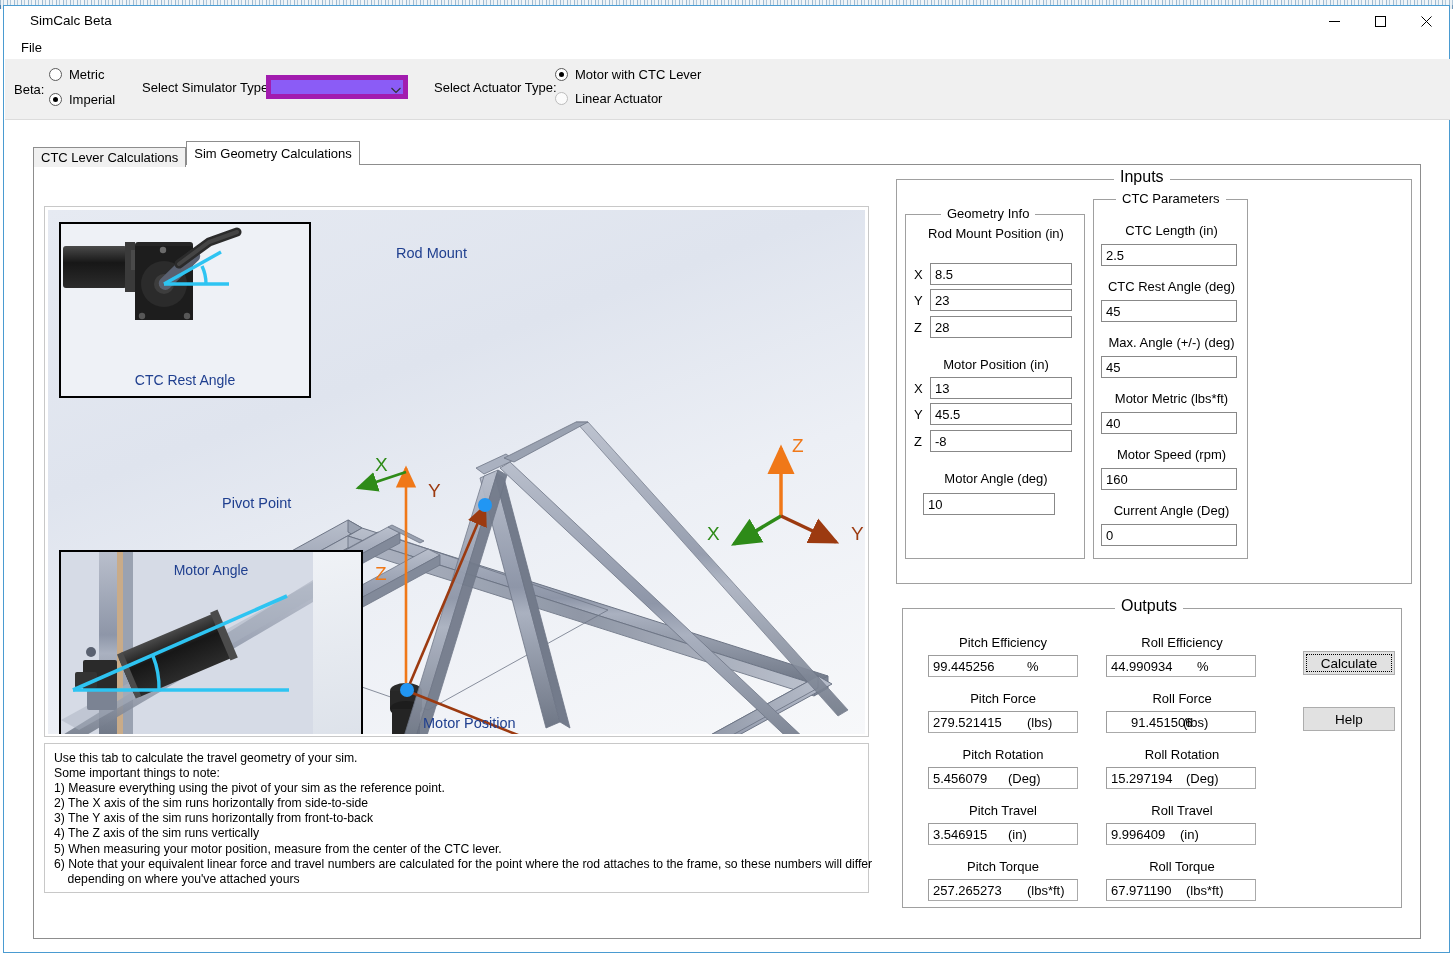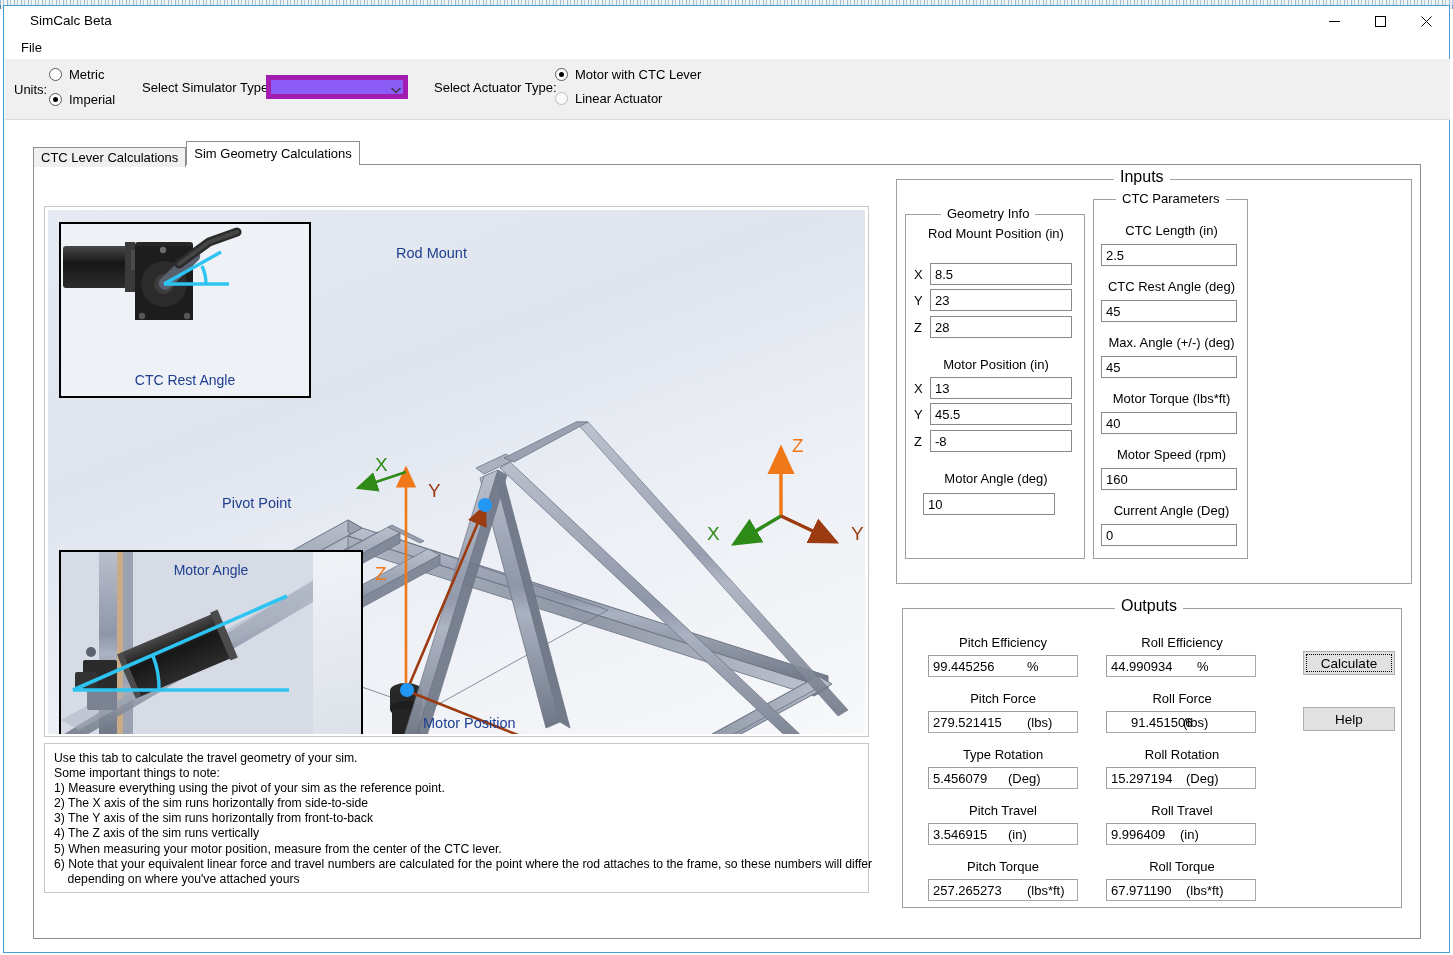"Units:" div.lbl { text: Units -> Beta }
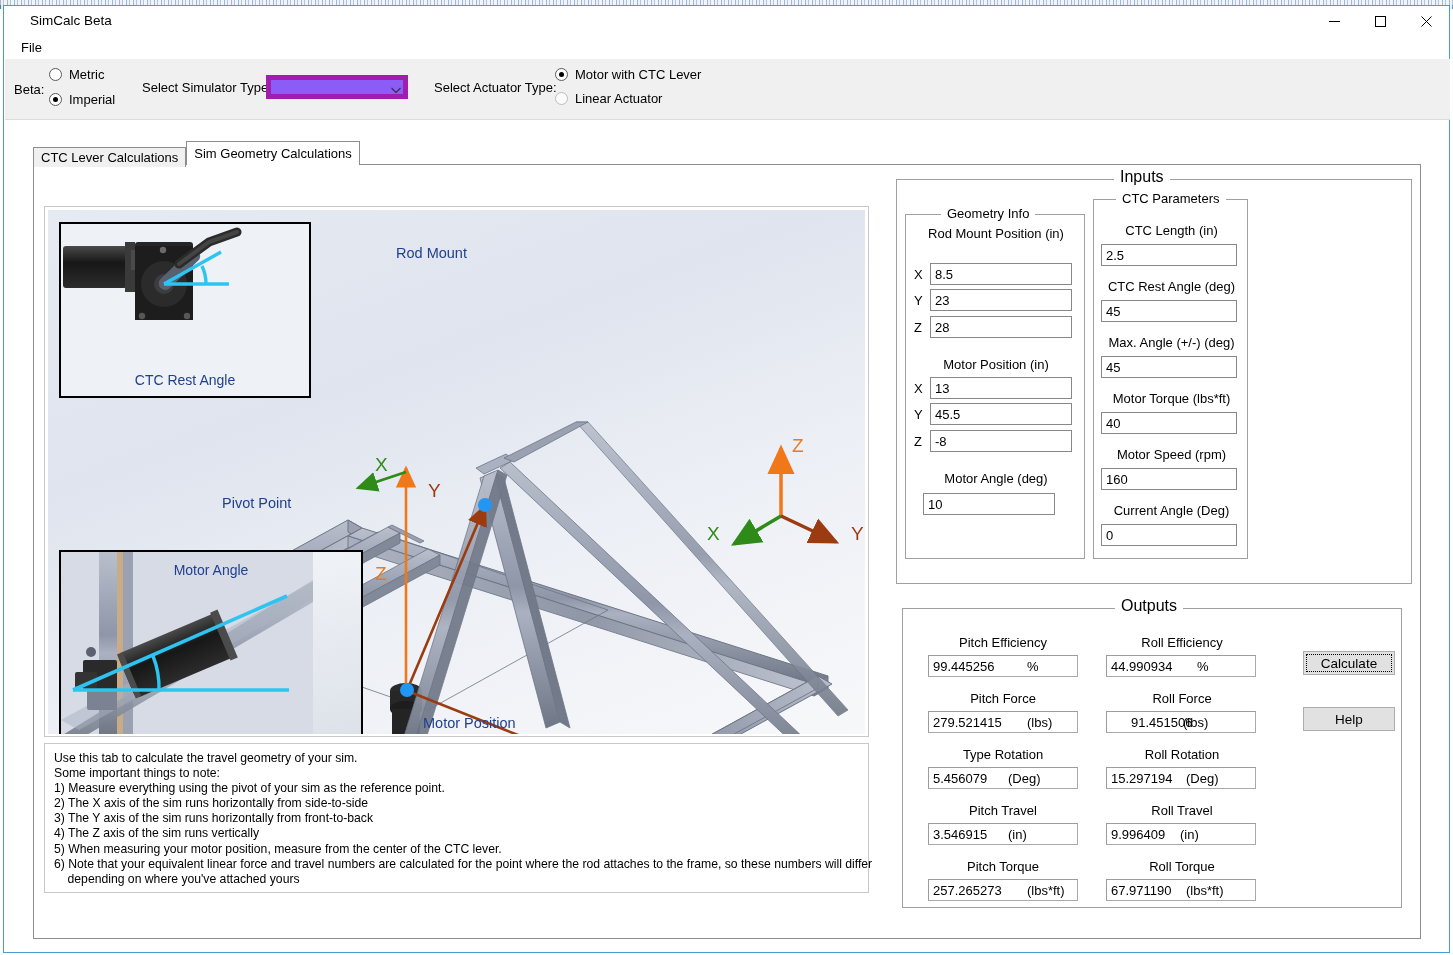"Motor Torque (lbs*ft)" div.ilabel { text: Torque -> Metric }
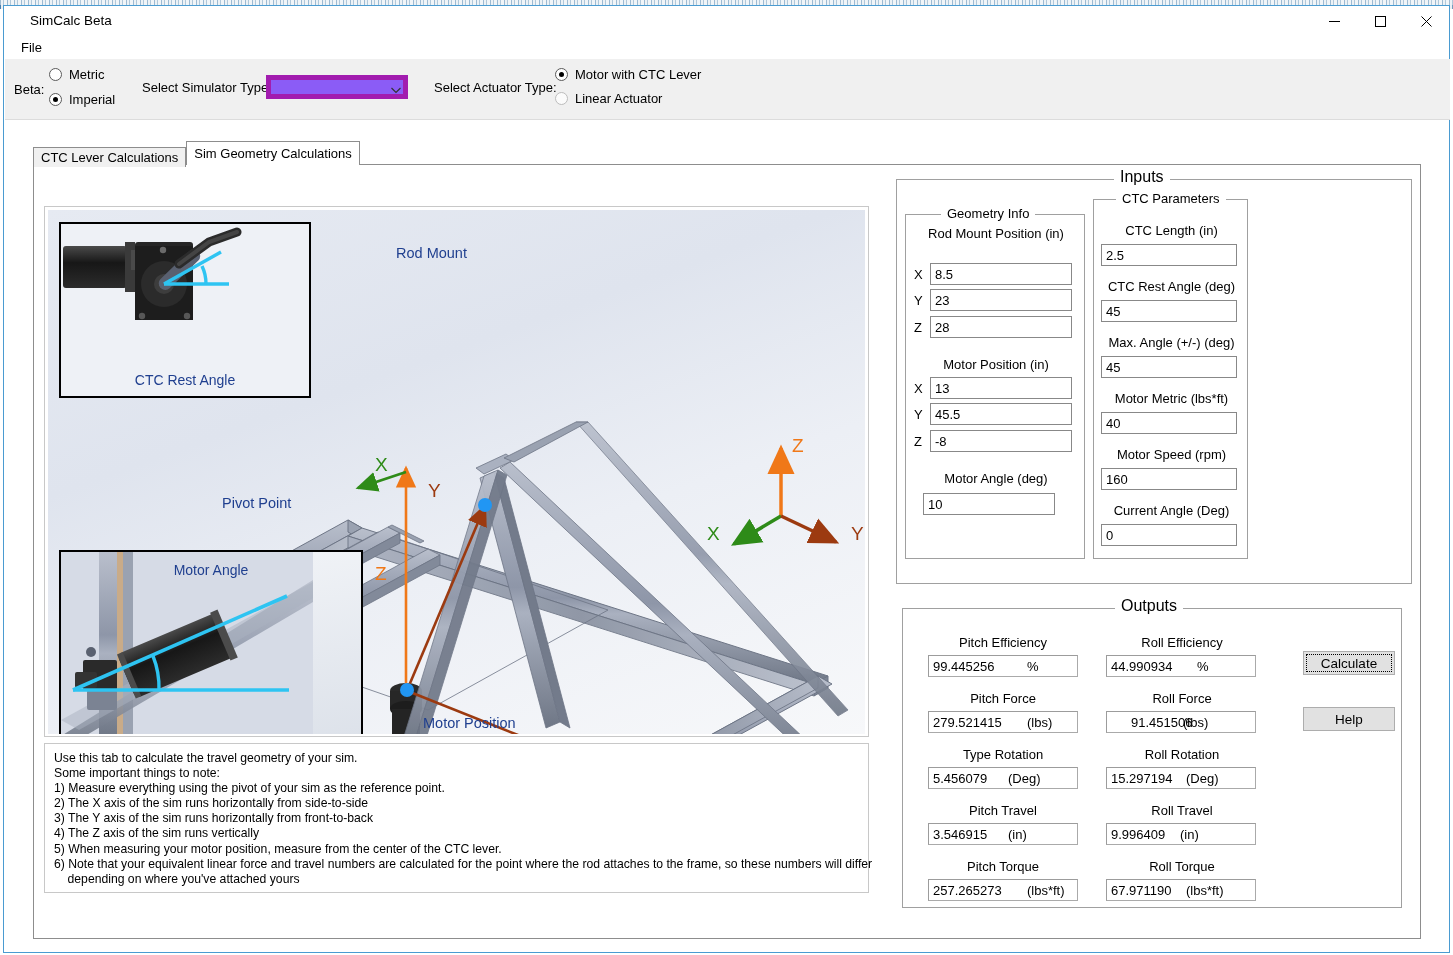"Type Rotation" div.ilabel { text: Type -> Pitch }
